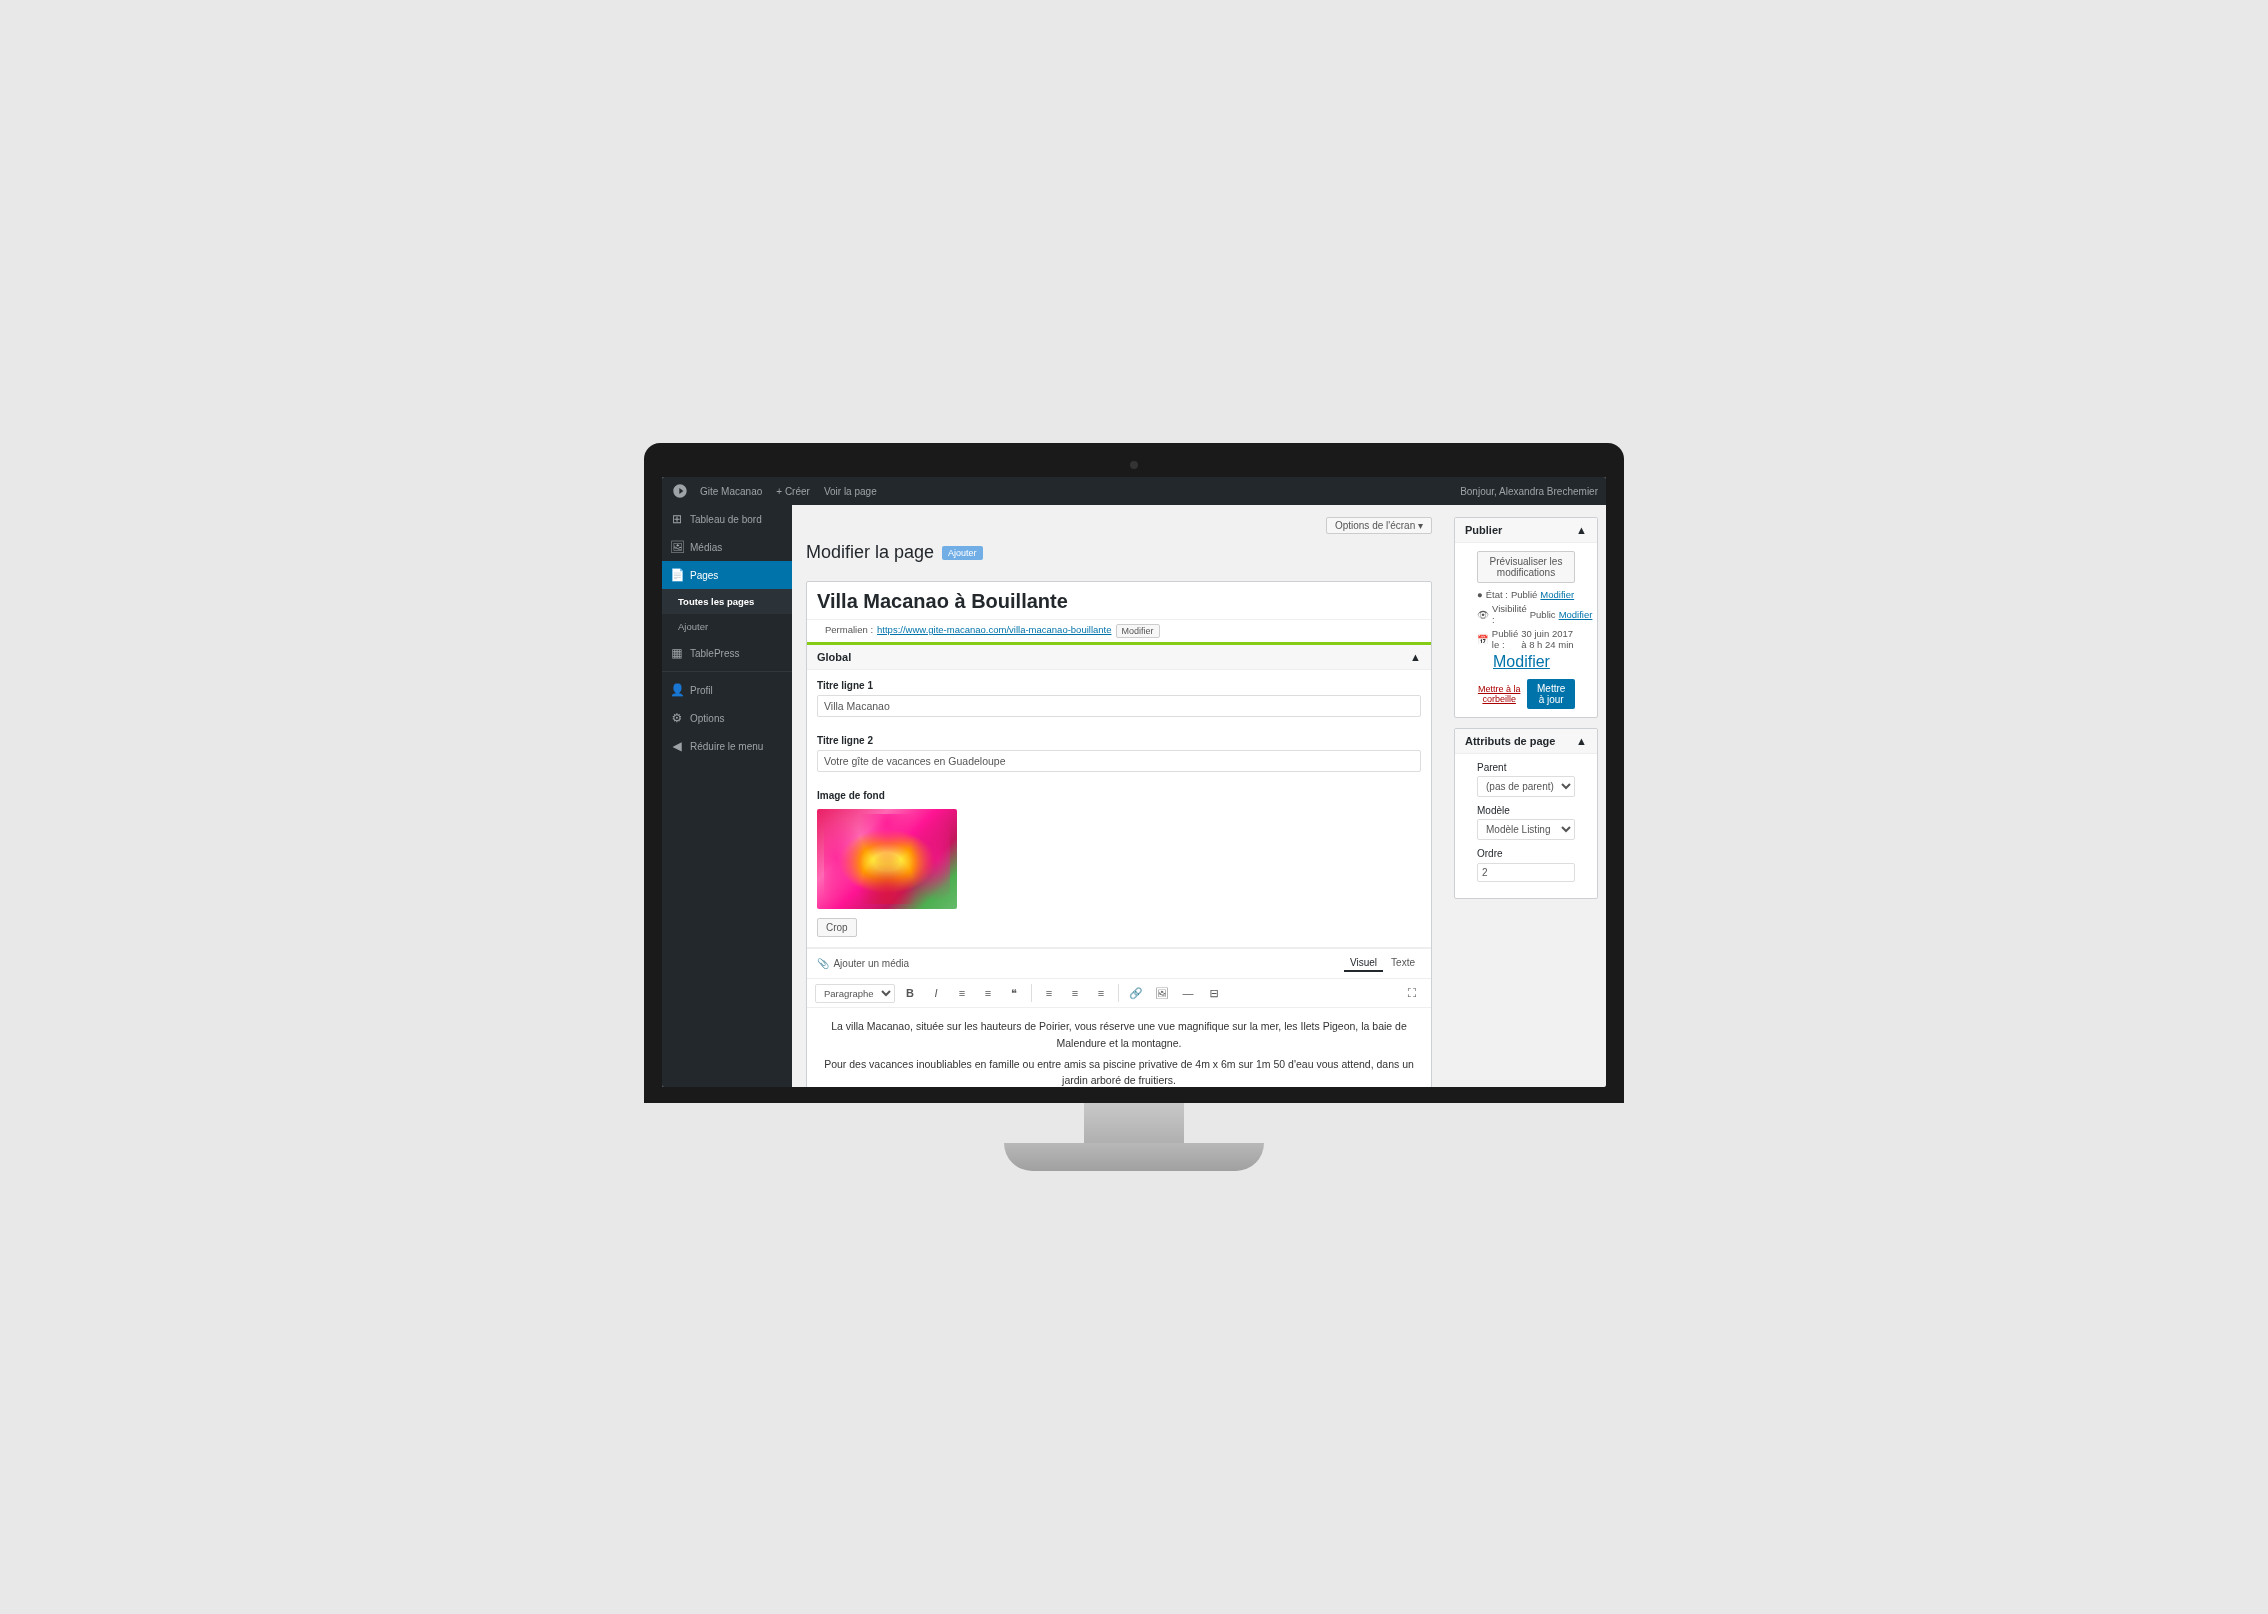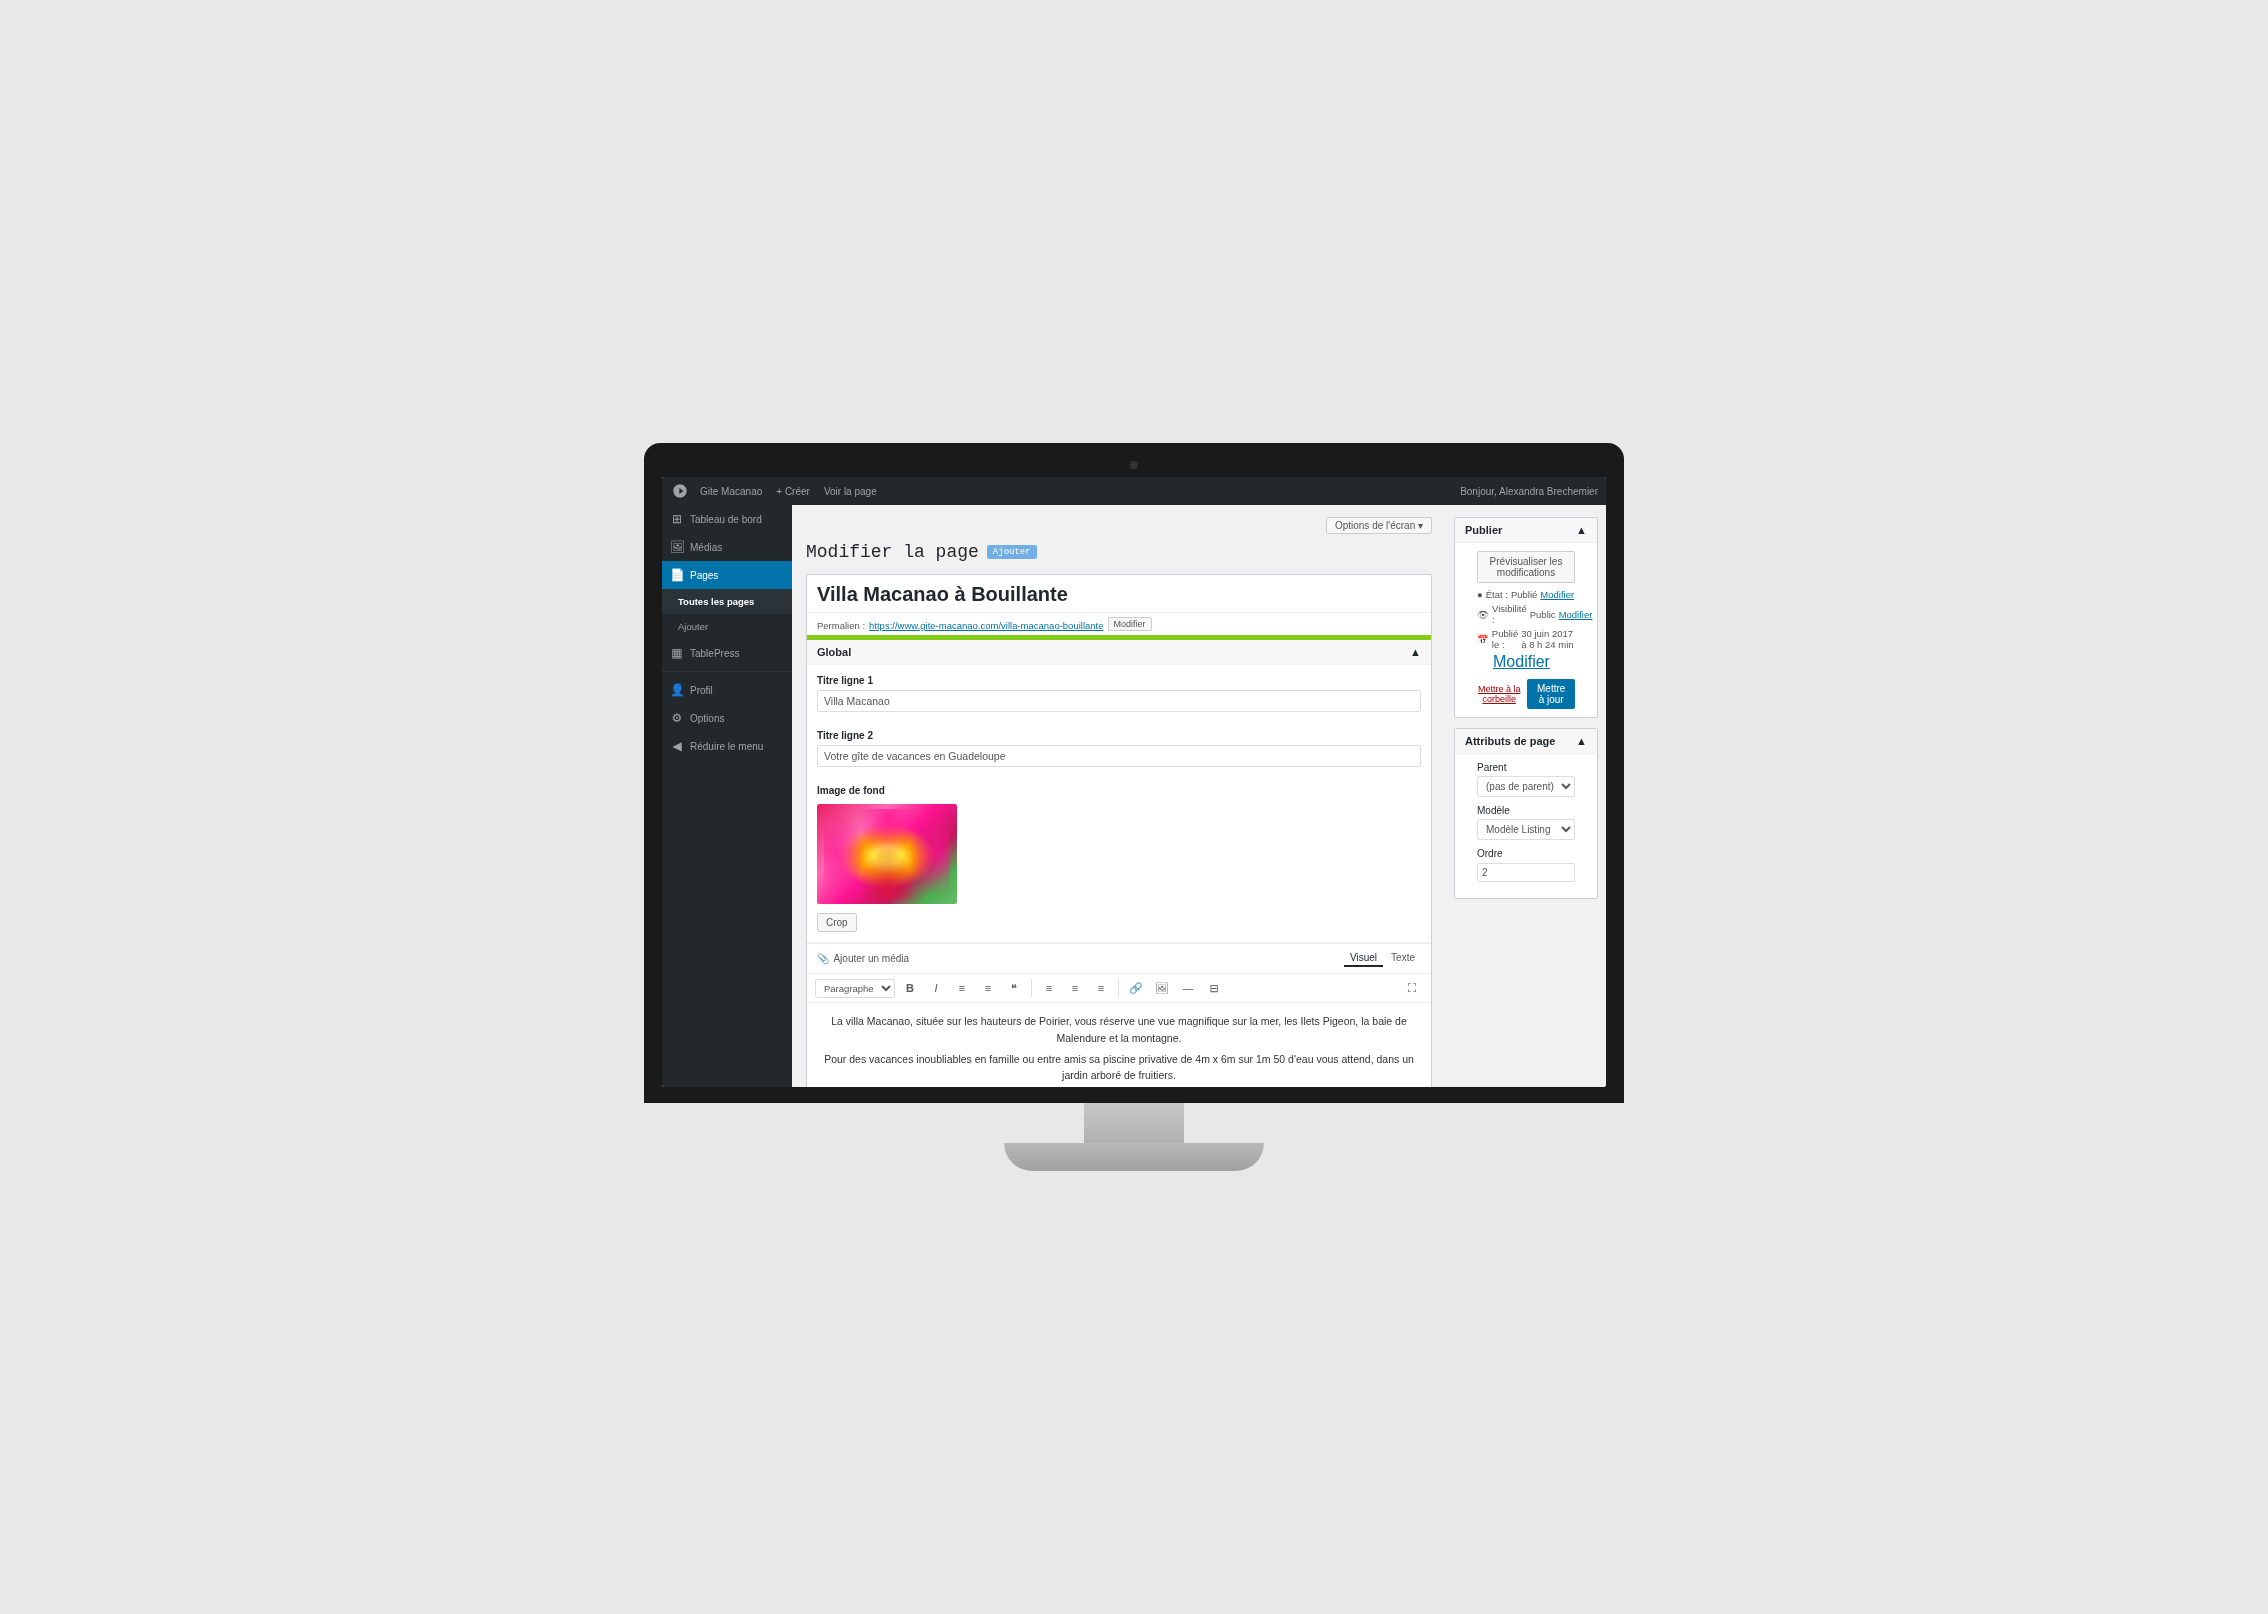"Modifier la page" .page-header { font-family: Liberation Mono, monospace -> none; margin-bottom: 12px -> 18px }
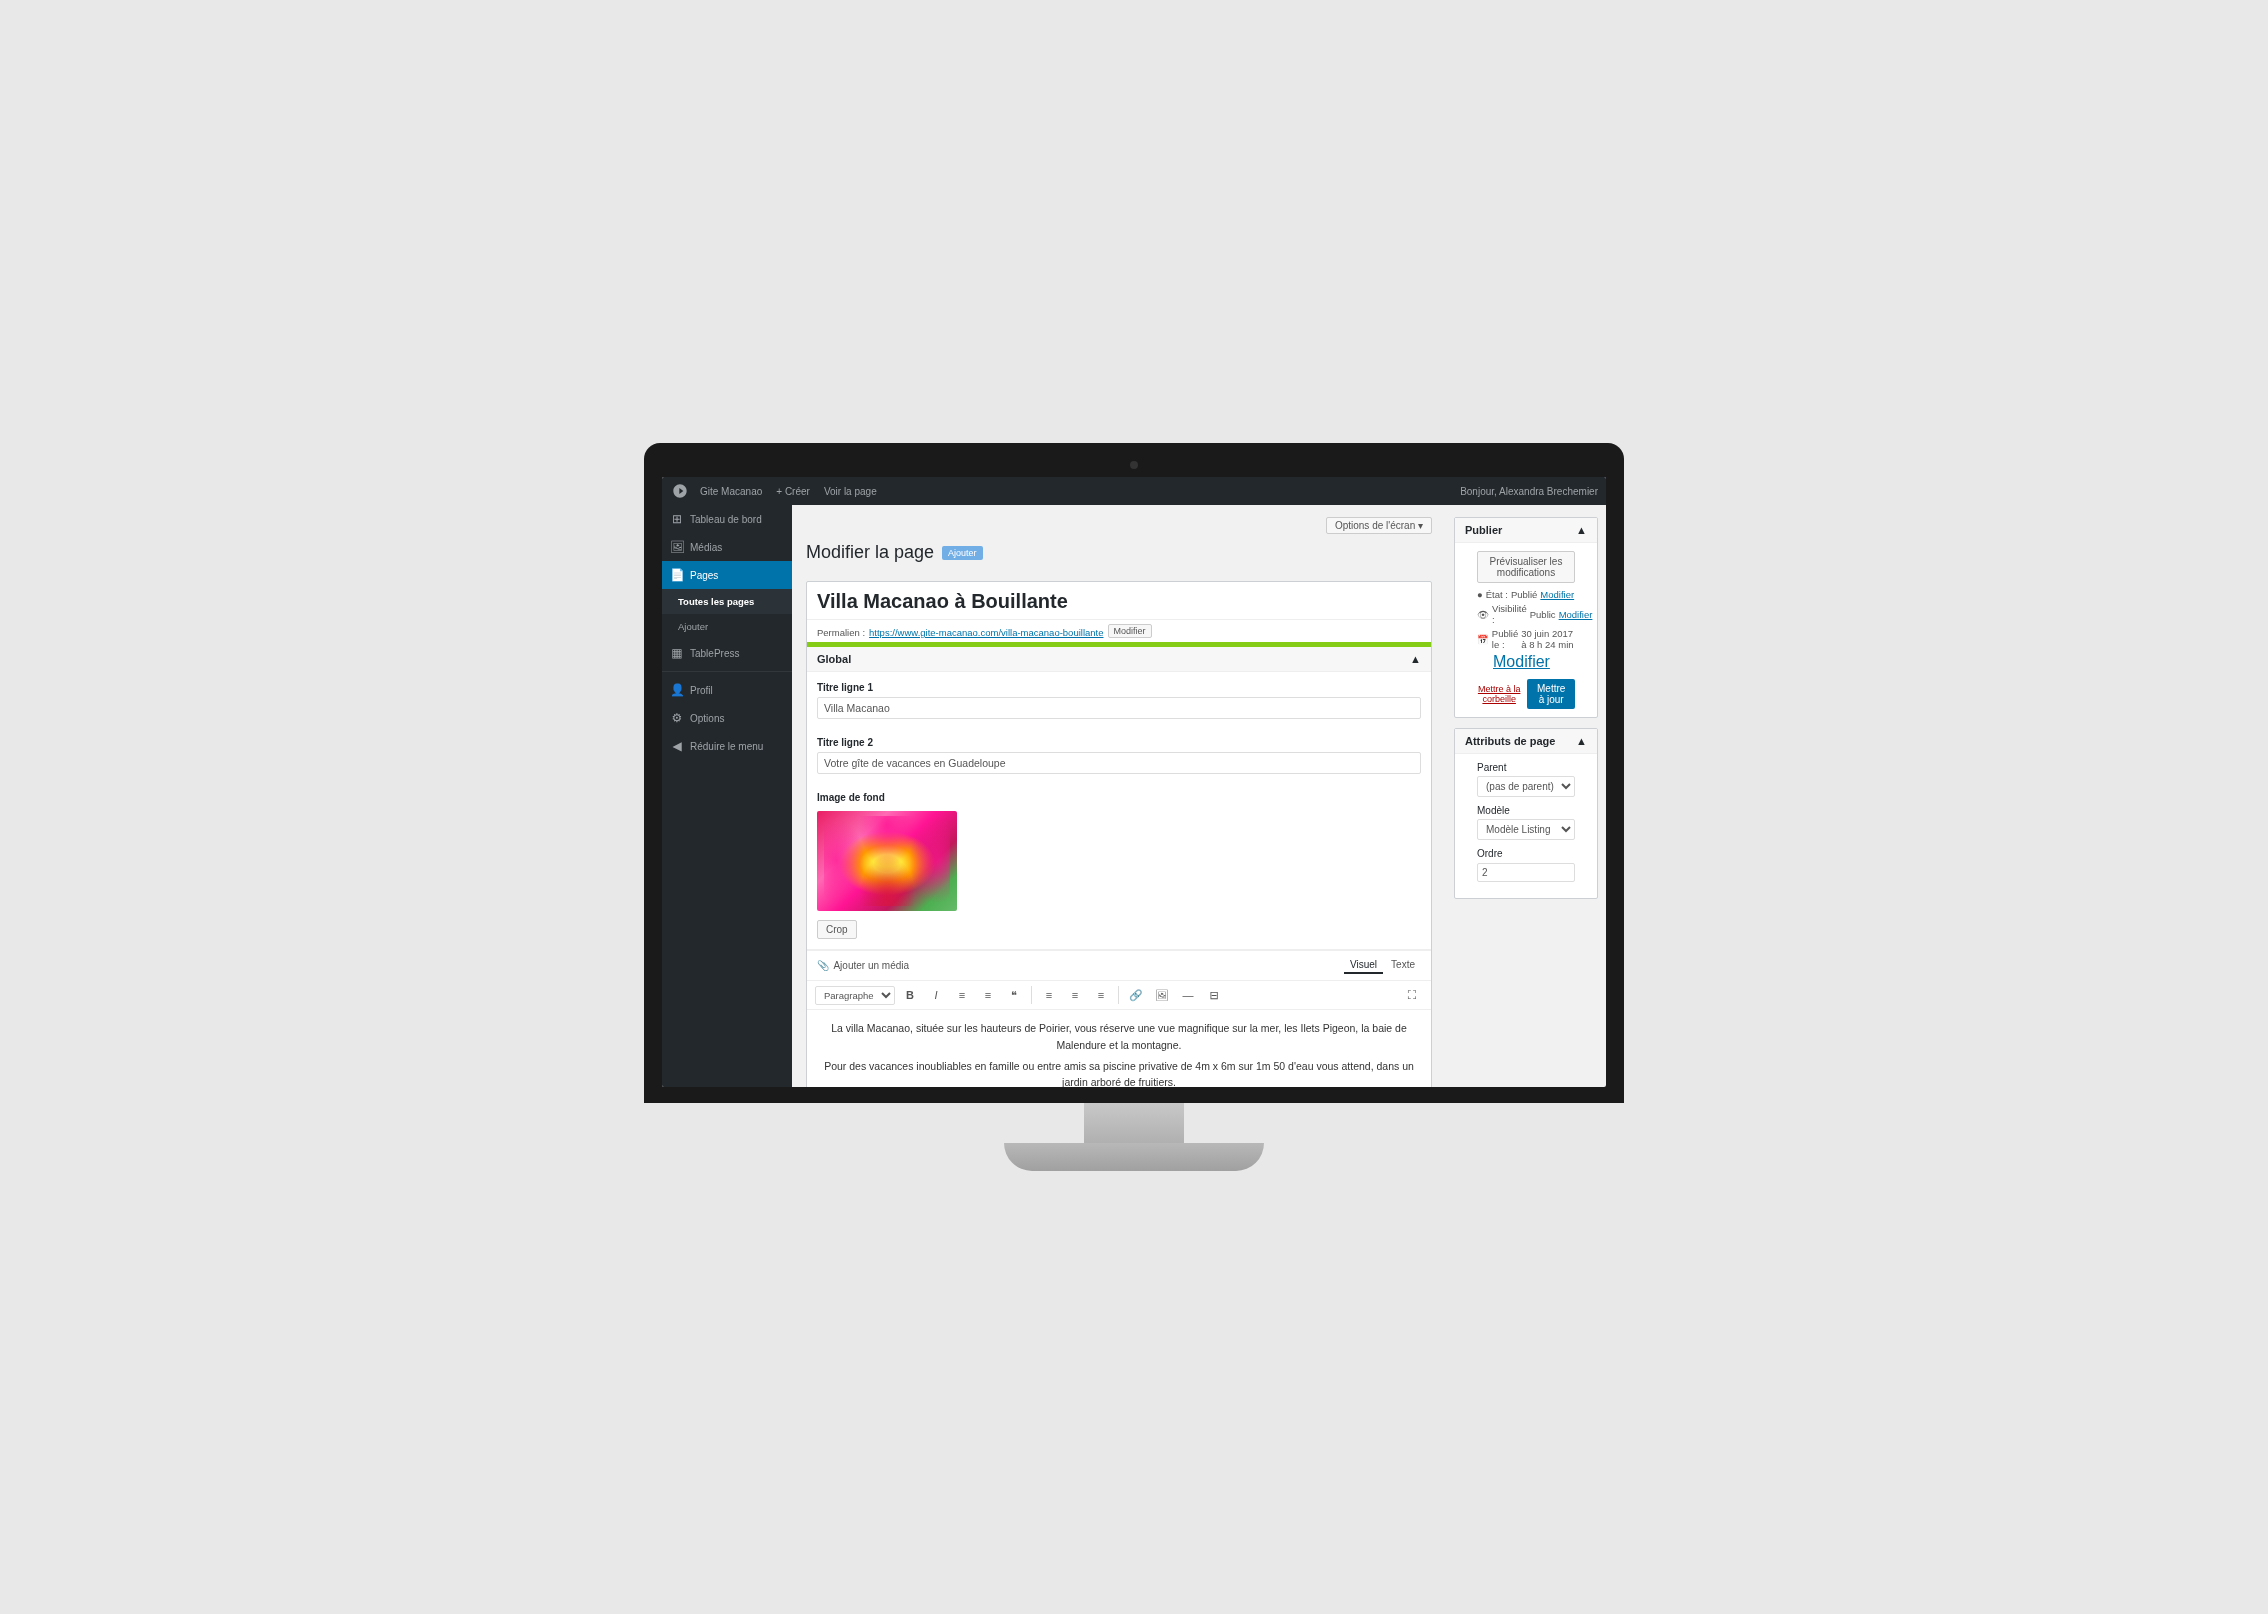"Permalien :" .permalink-row { align-items: flex-end -> flex-start; border-bottom: 5px solid #84cc16 -> 3px solid #84cc16; padding: 4px 10px -> 4px 18px }
